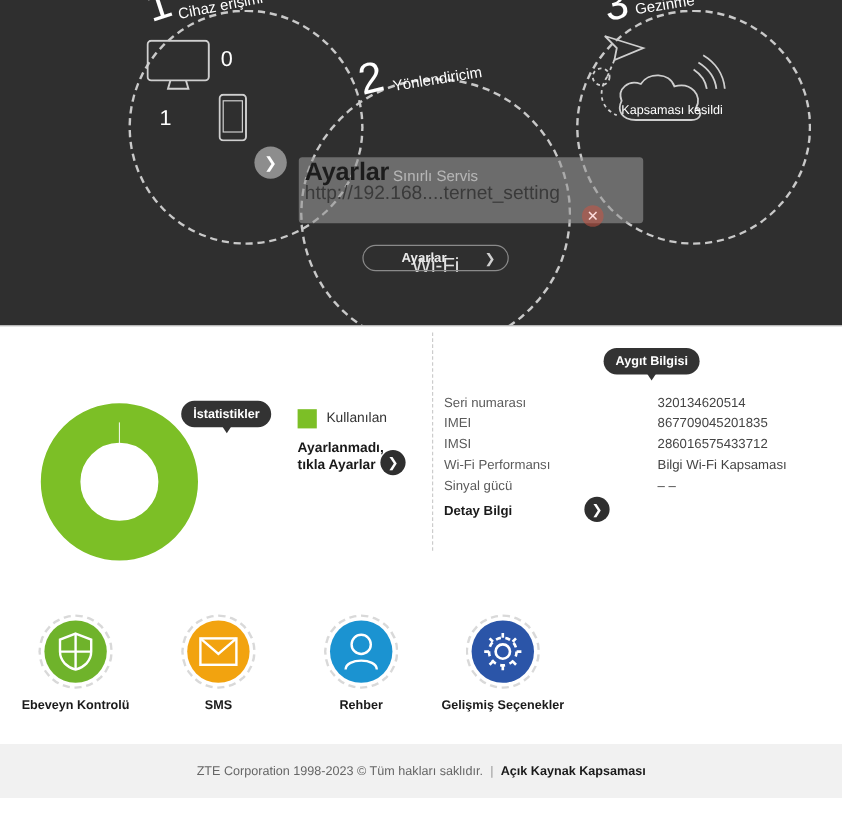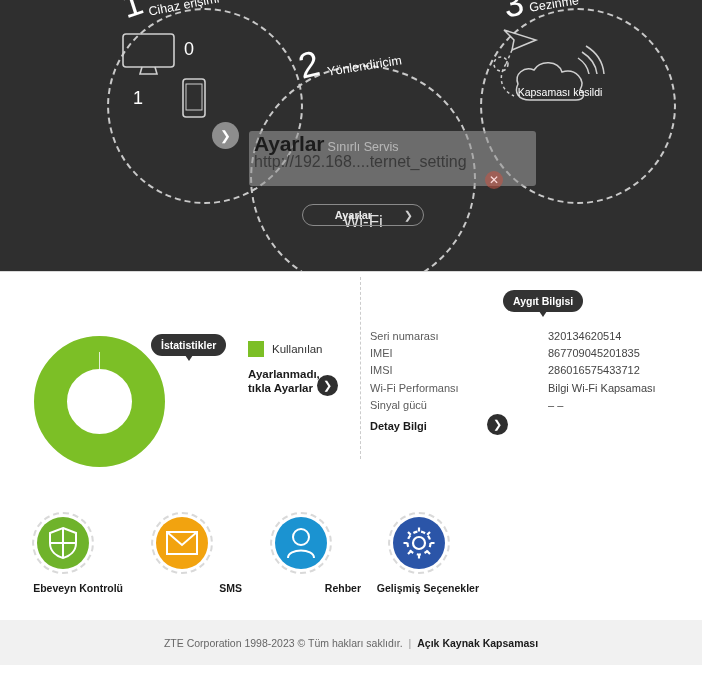"Ebeveyn Kontrolü" .sc { text-align: right -> center }
